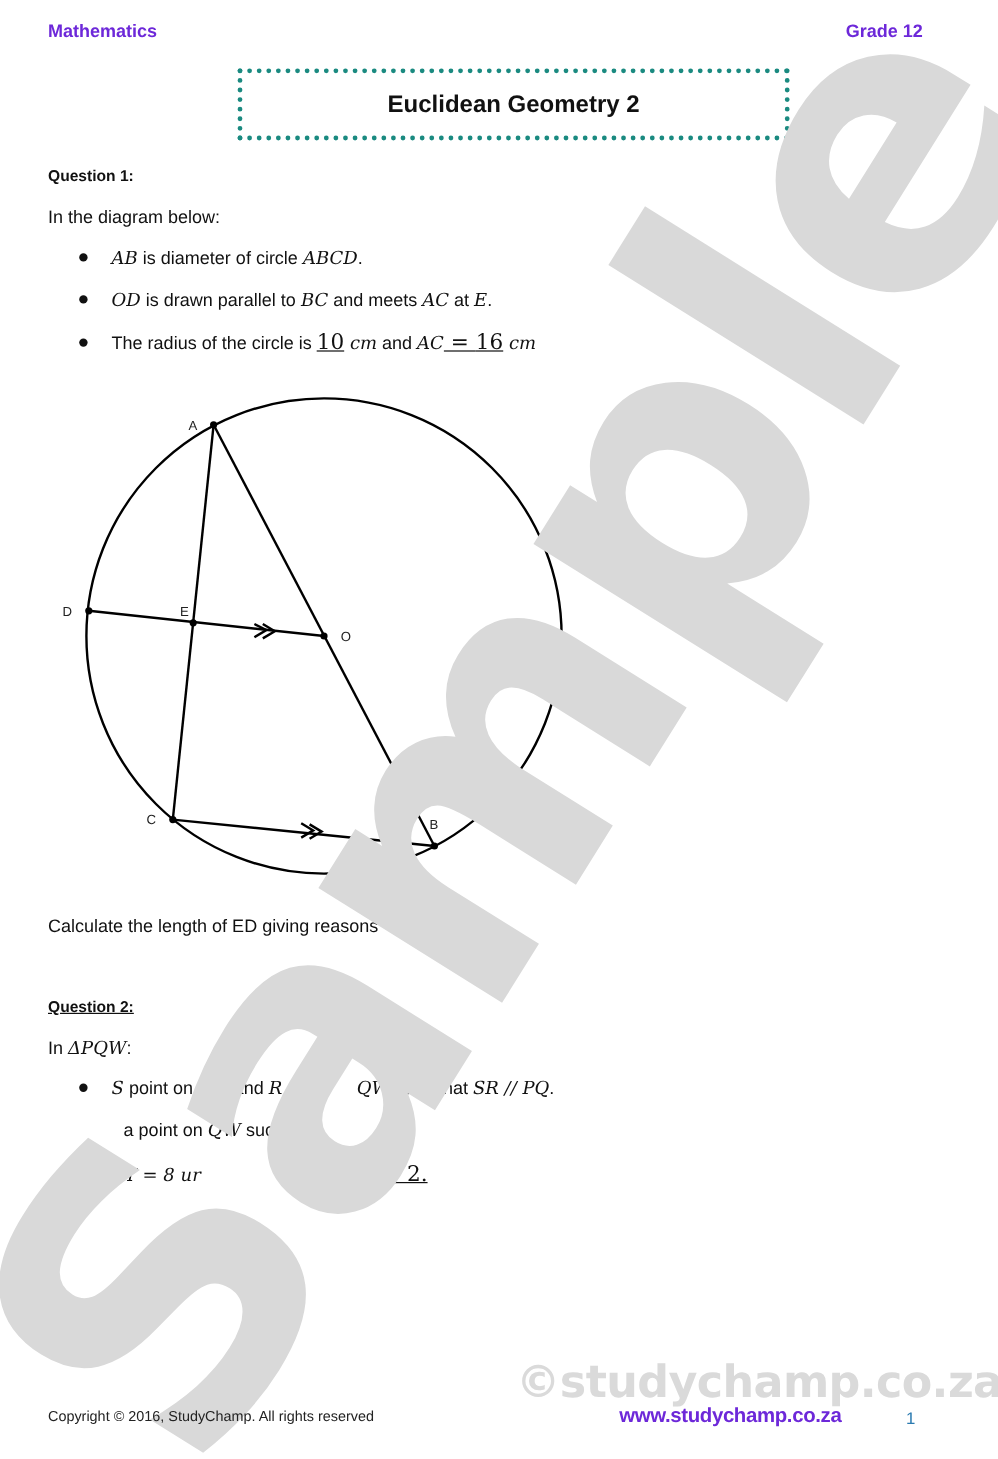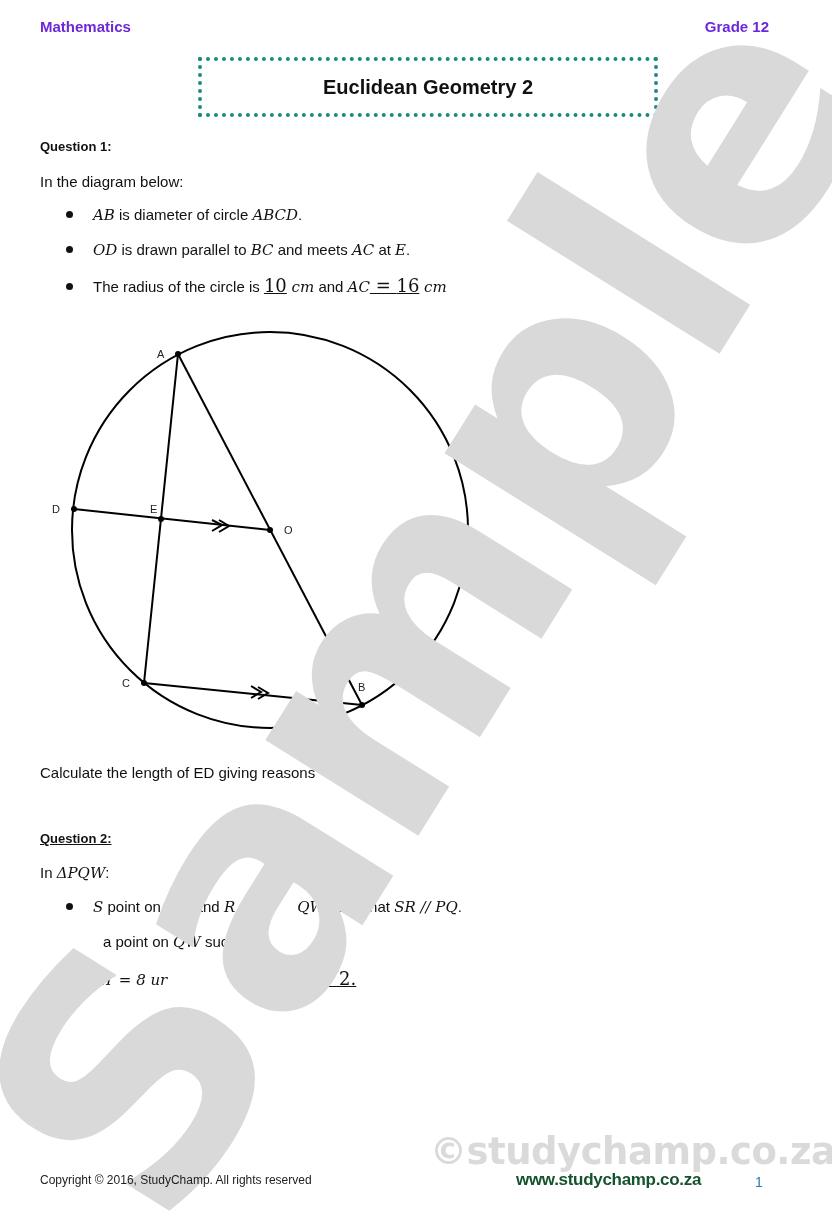"www.studychamp.co.za" .footer-url { color: #14532d -> #6d28d9 }
